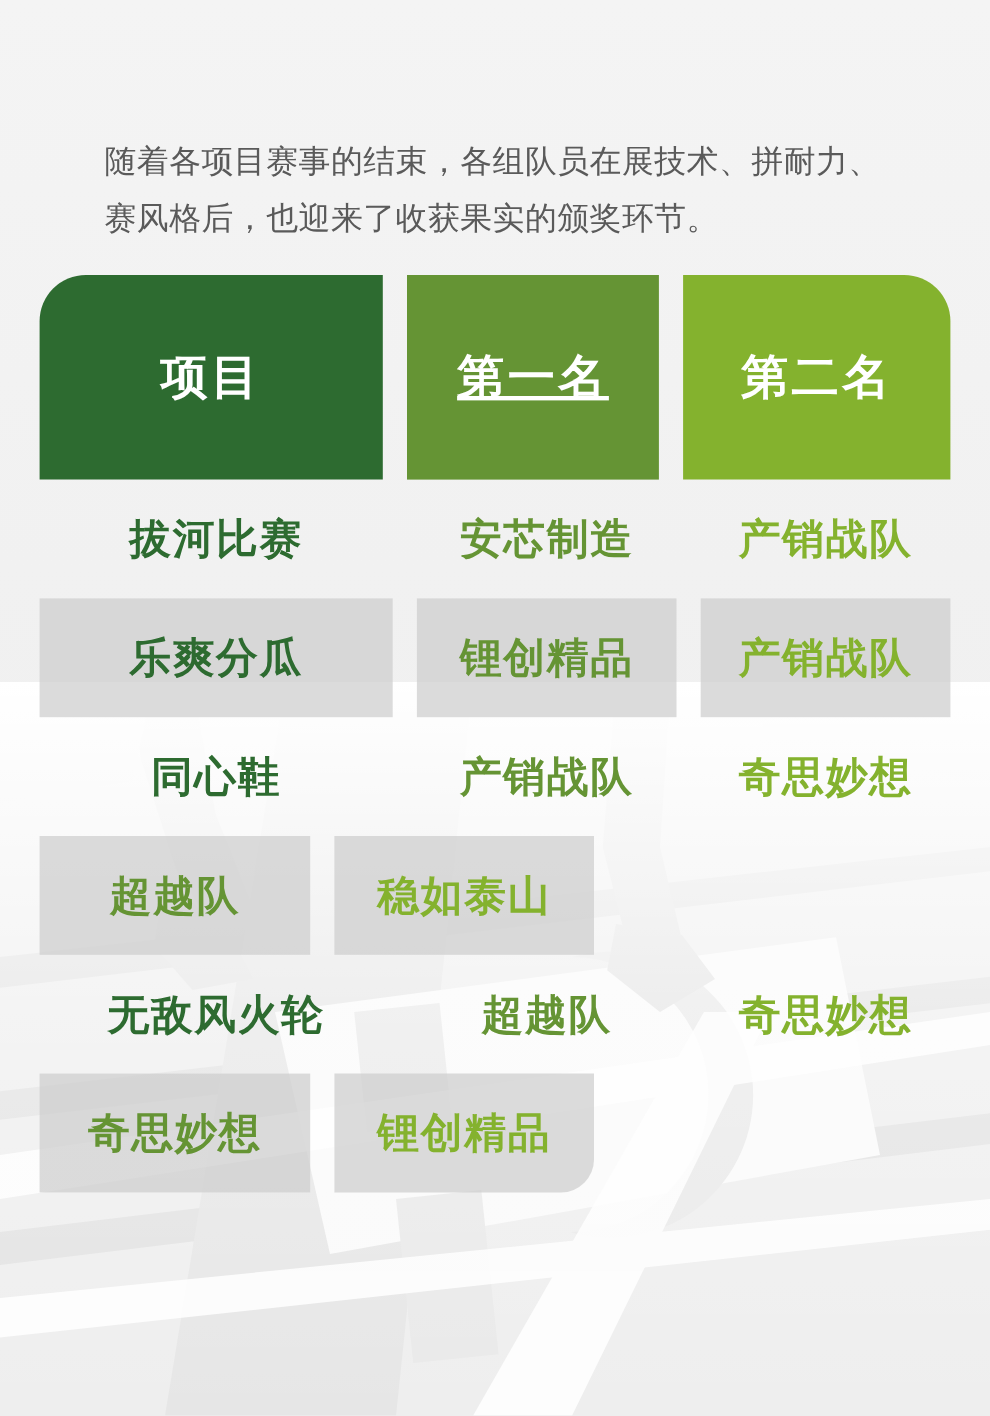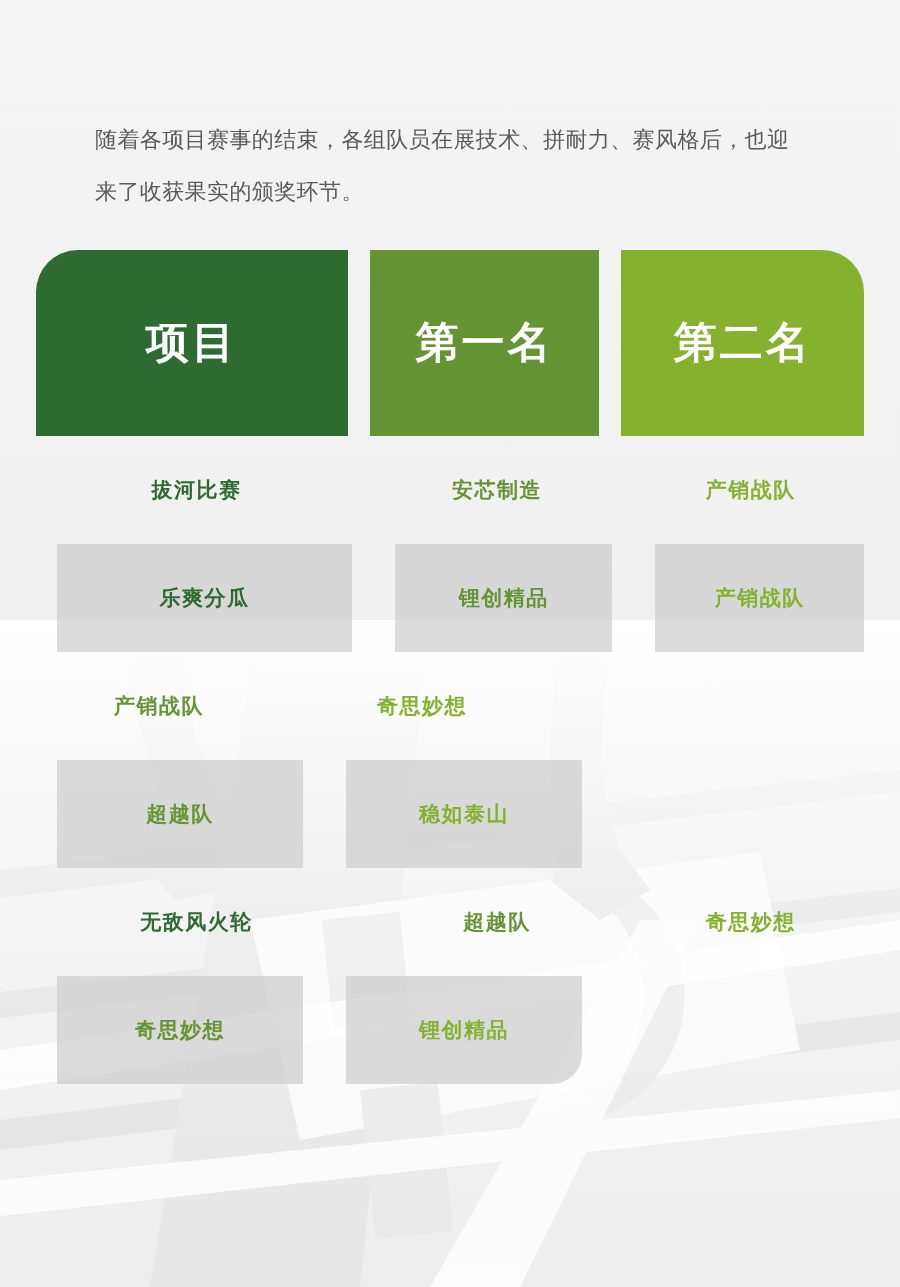"随着各项目赛事的结束，各组队员在展技术、拼耐力、赛风格后，也迎来了收获果实的颁奖" .intro { font-size: 22px -> 29px }
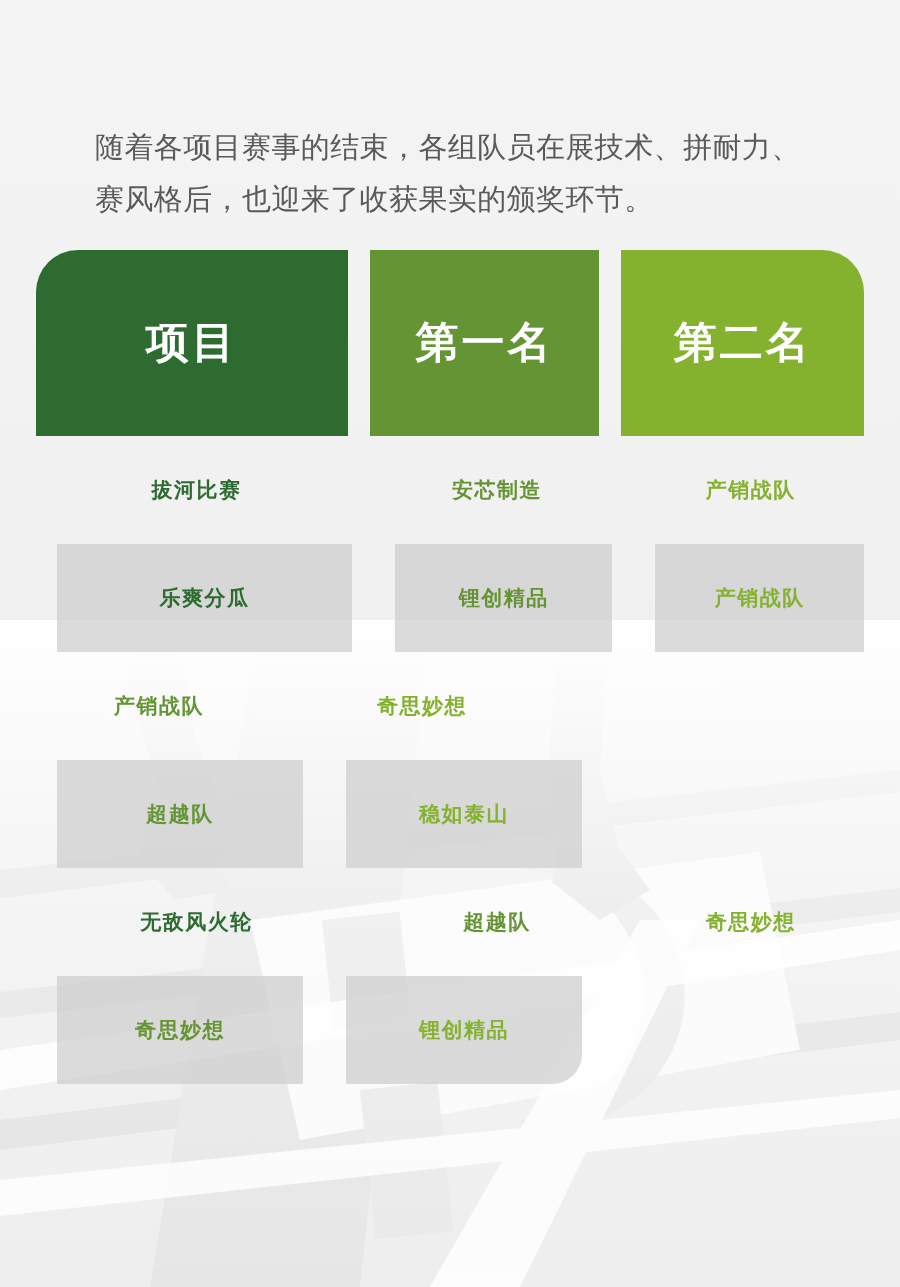"第一名" .row.header .c1 { text-decoration: none -> underline }
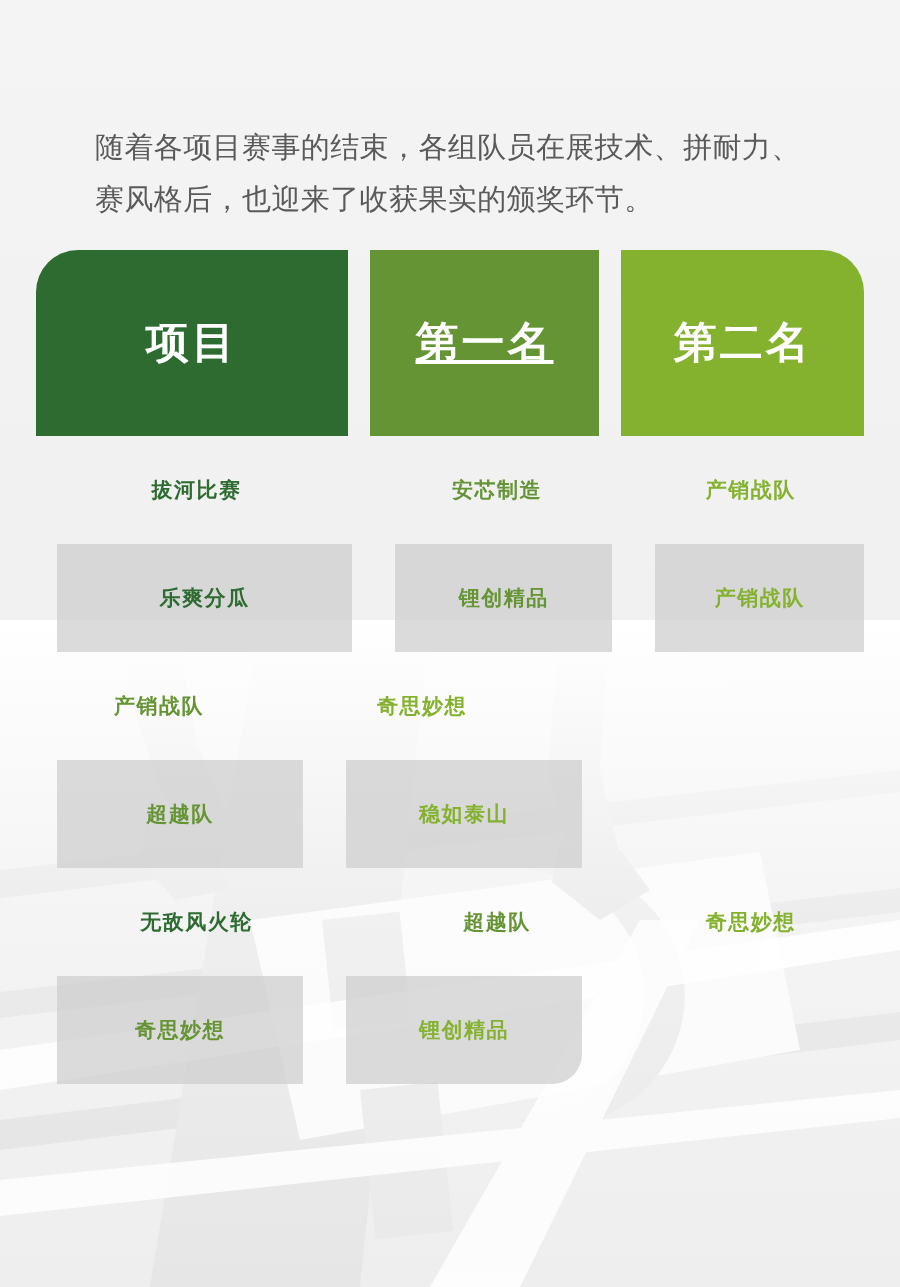"拔河比赛" .row.body .cell { font-size: 21px -> 38px }
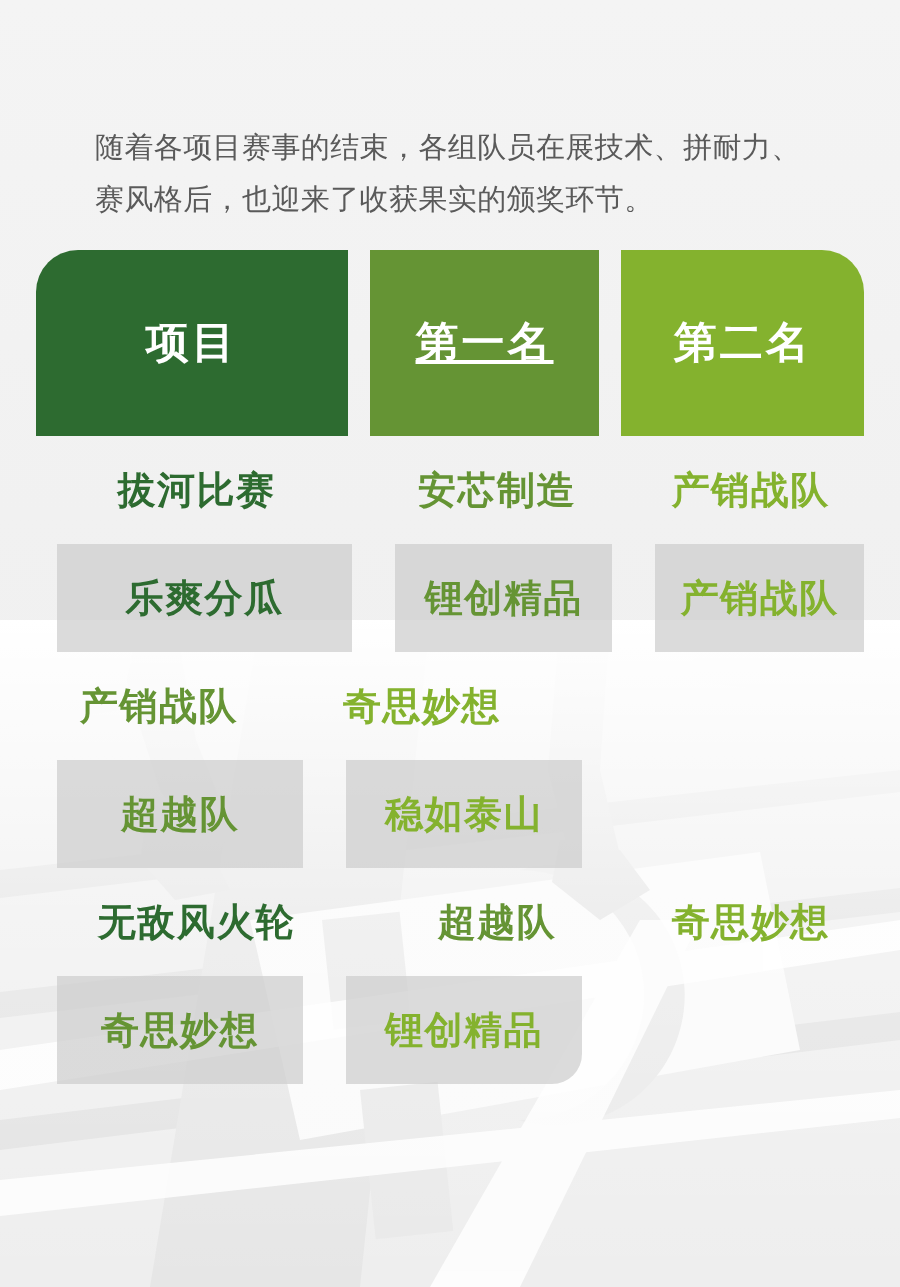"乐爽分瓜" .row.body.striped .cell { margin-left: 21px -> none }
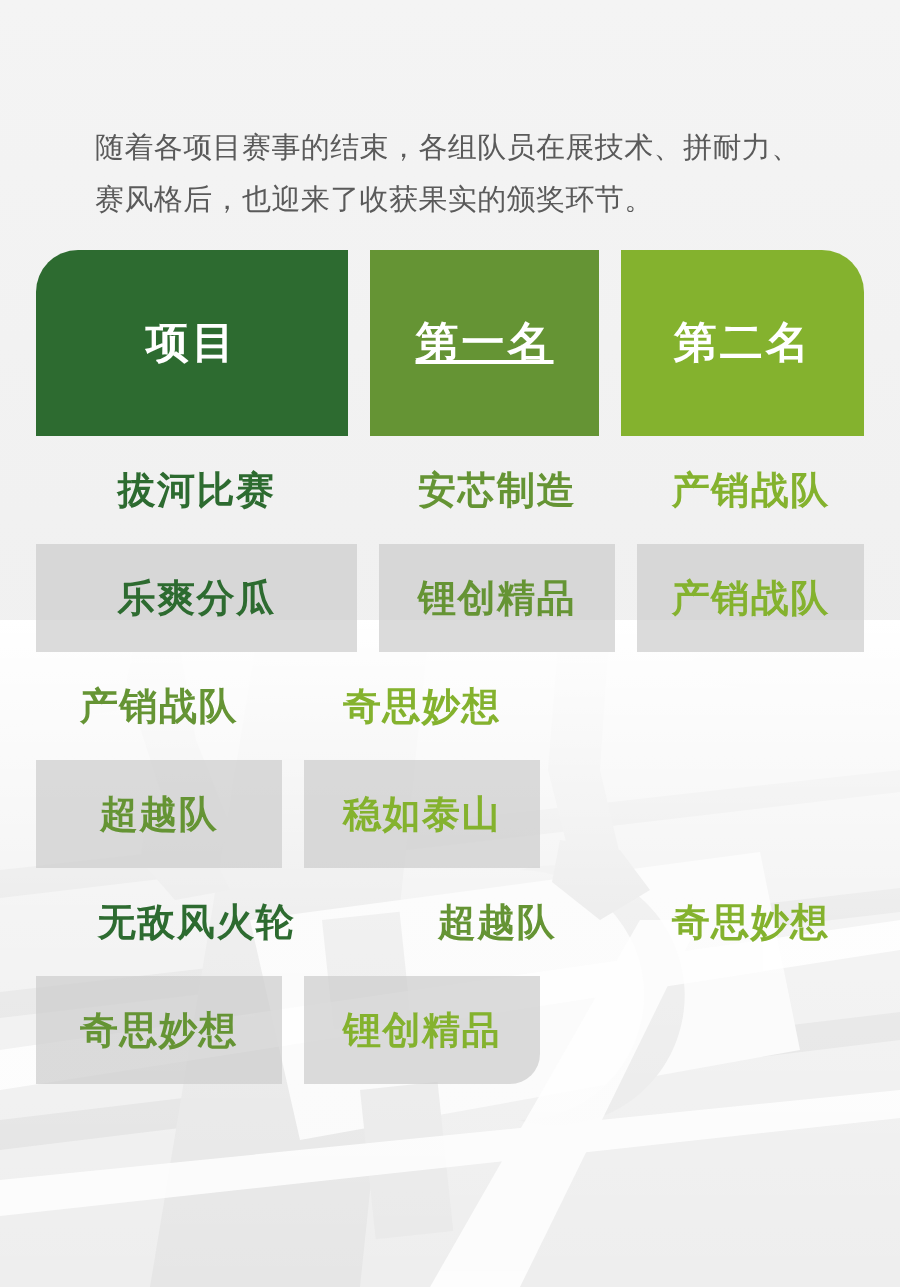"同心鞋" div.cell { html: none -> <div>同心鞋</div> }
